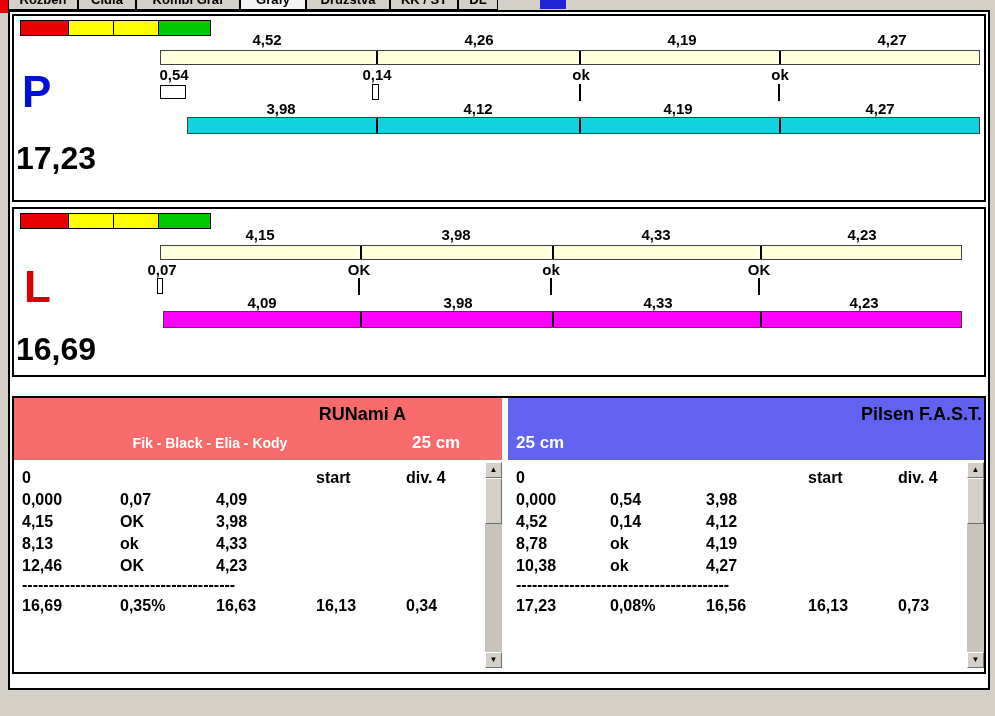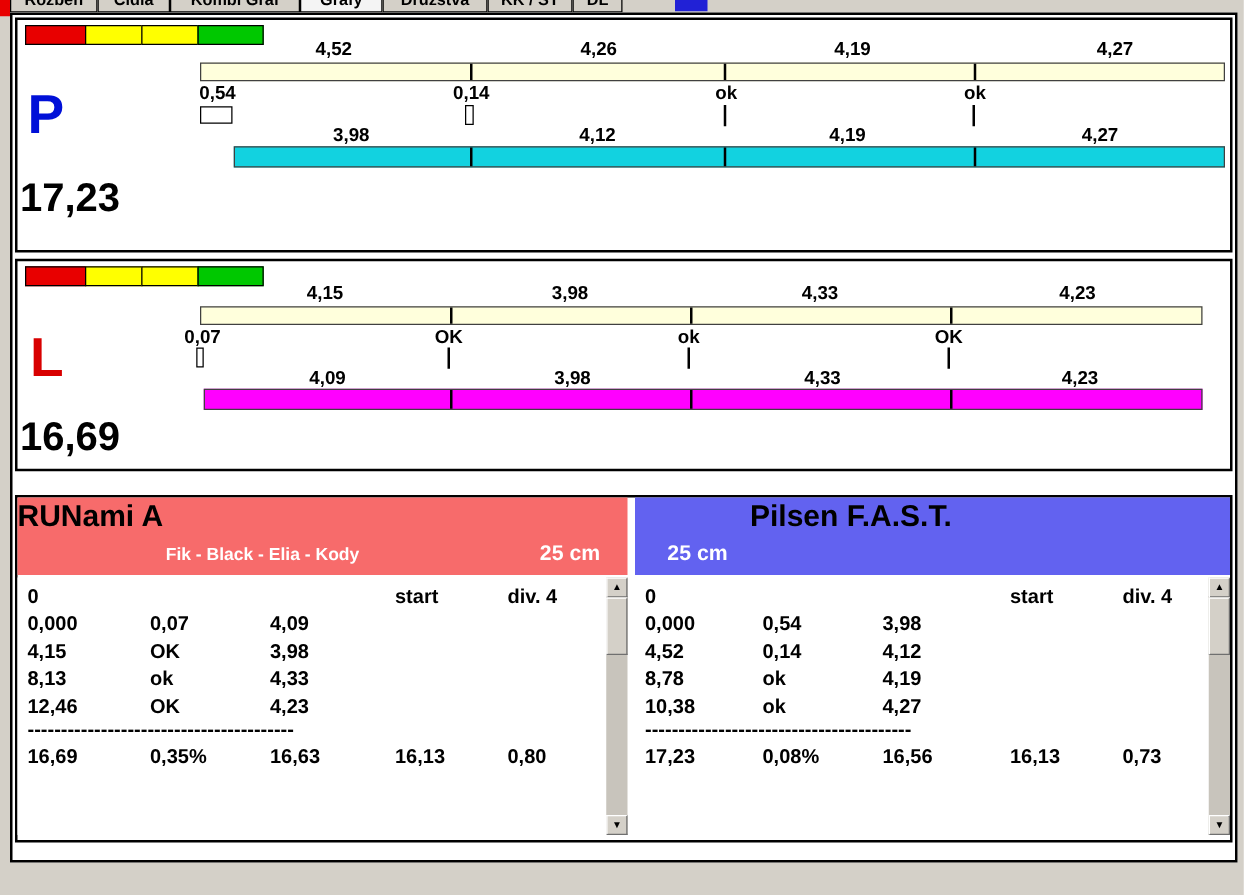"RUNami A" .th-title { font-size: 24px -> 18px; text-align: left -> right }
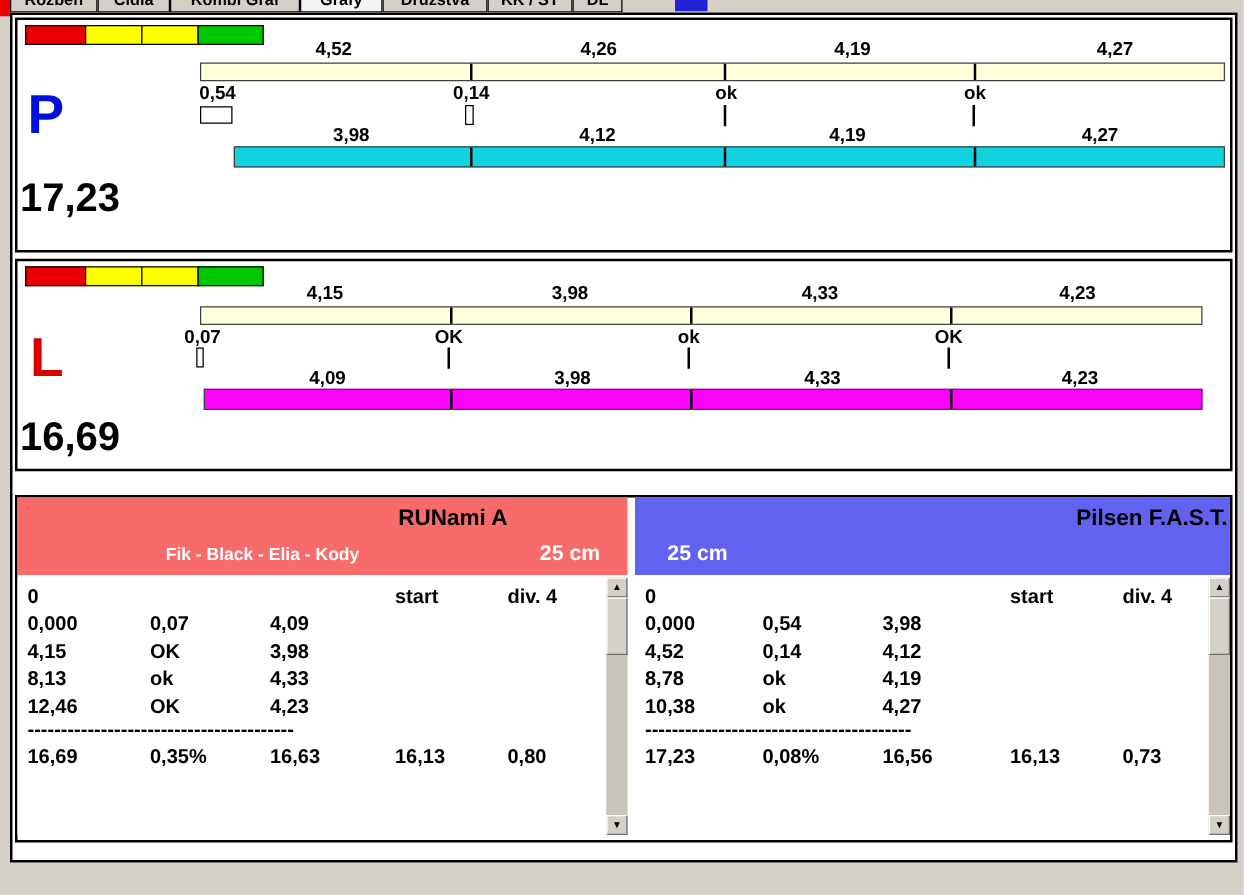"25 cm" .th-cat { text-align: center -> none }
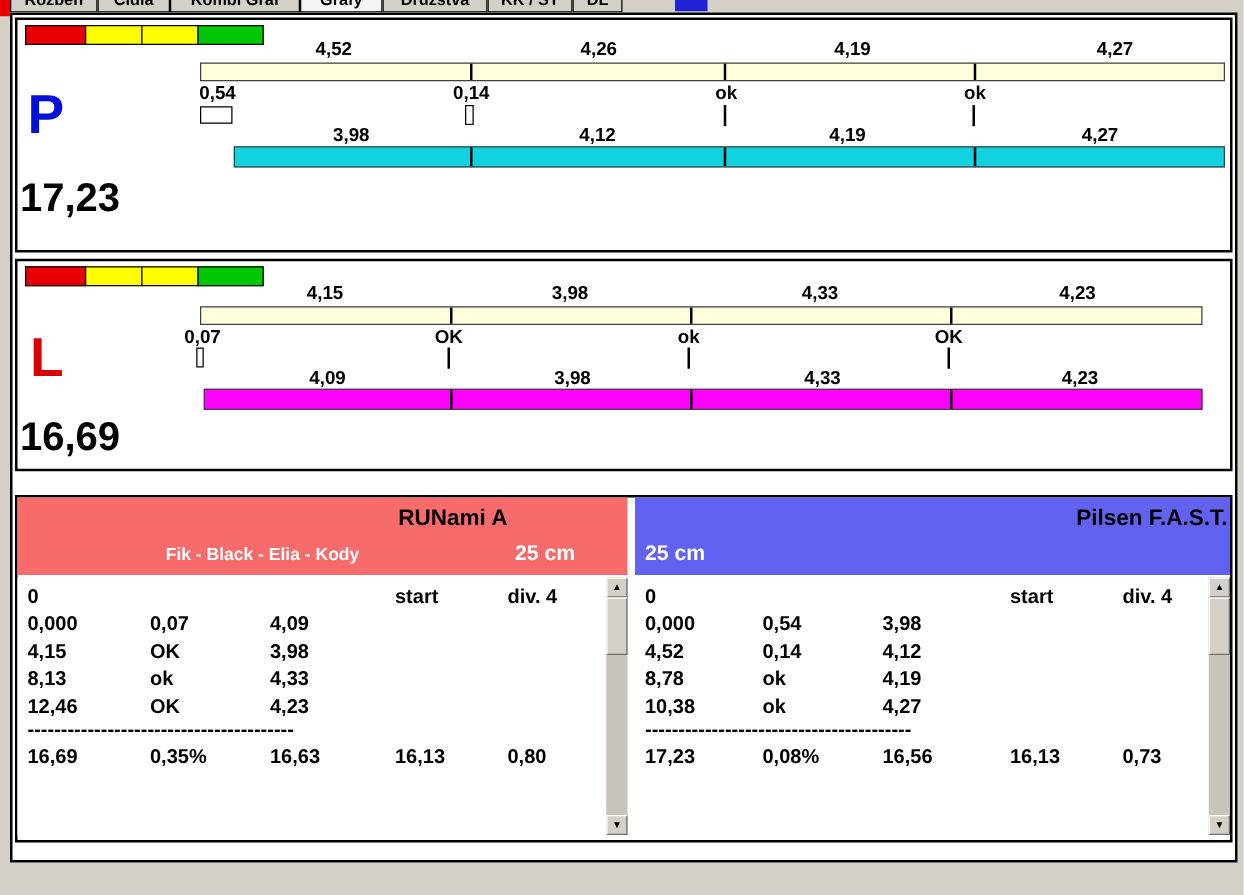"0,80" span.c { text: 0,80 -> 0,34 }
